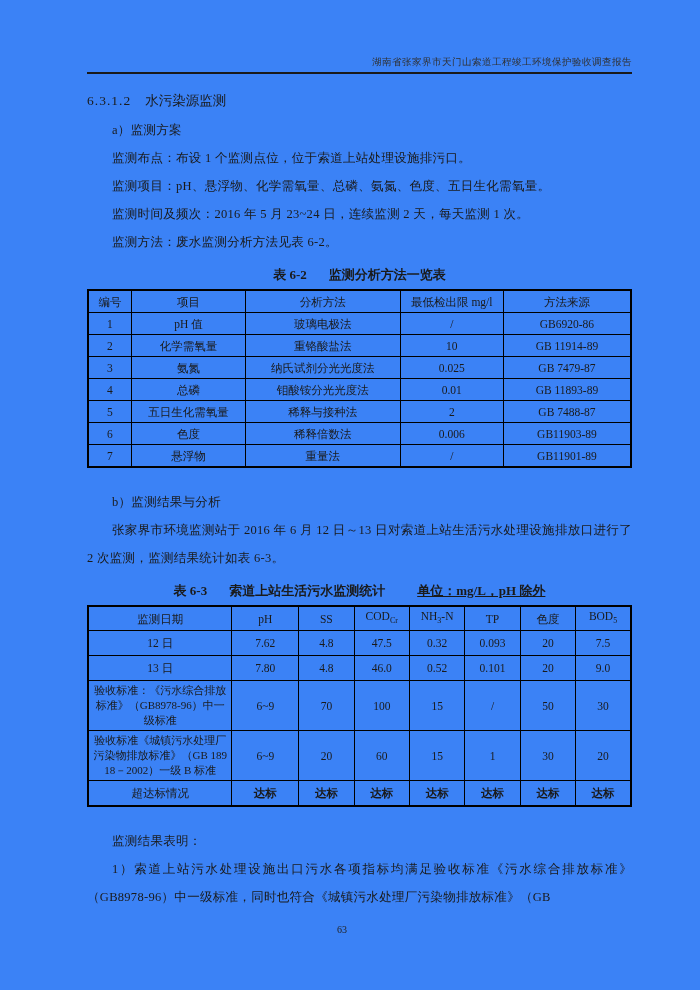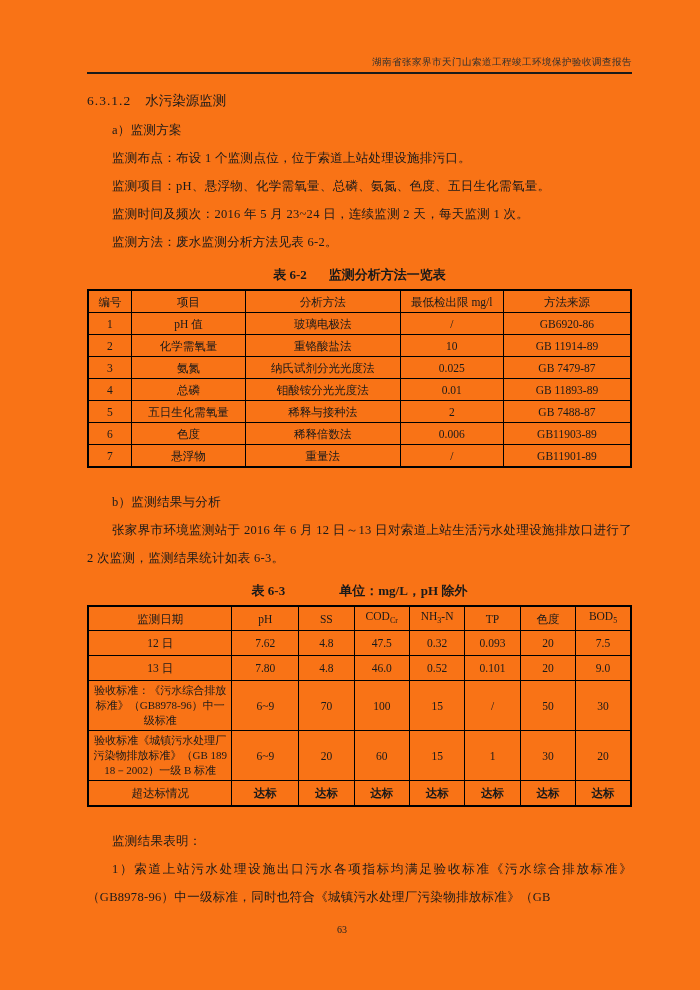"湖南省张家界市天门山索道工程竣工环境保护验收调查报告" .page { background: #f97316 -> #3b82f6 }
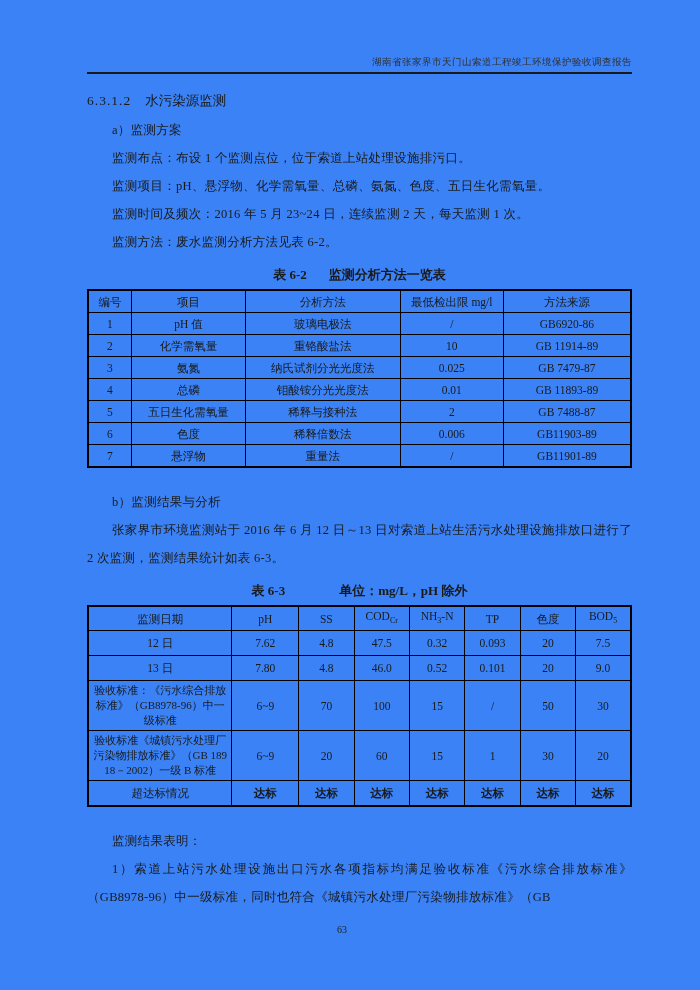"索道上站生活污水监测统计" span { html: none -> <span>索道上站生活污水监测统计</span> }
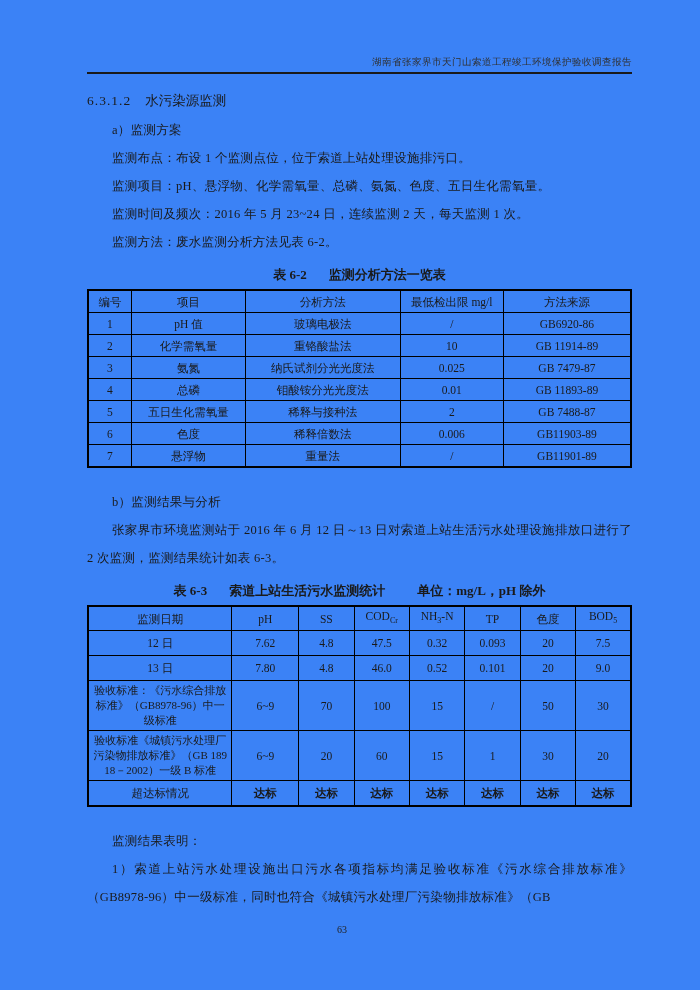"单位：mg/L，pH 除外" .table-title .t-unit { text-decoration: none -> underline }
